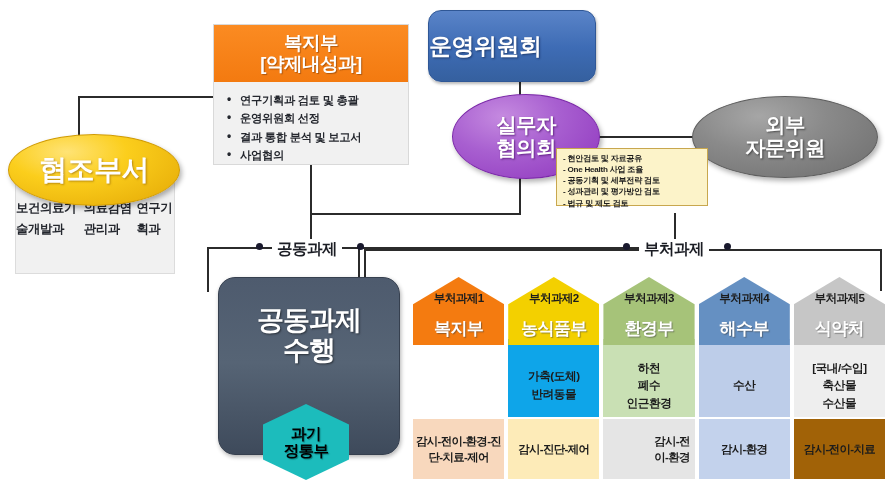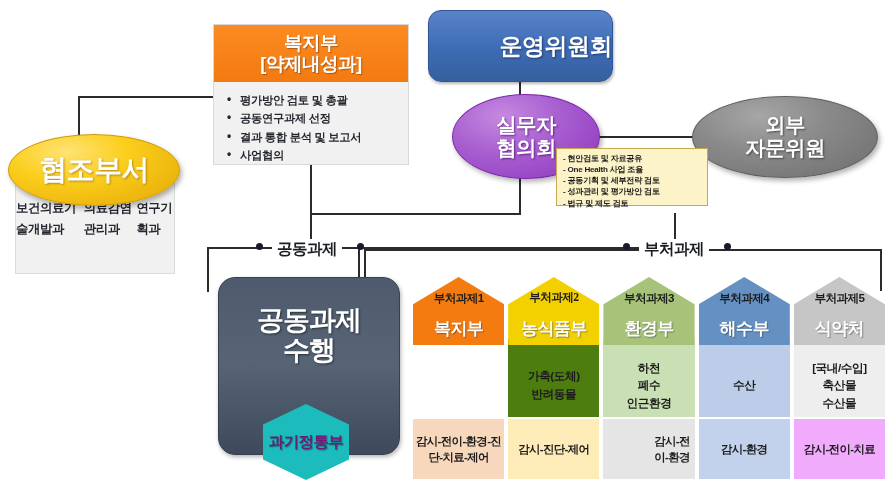"운영위원회" #steering { justify-content: flex-end -> flex-start; width: 185px -> 168px }
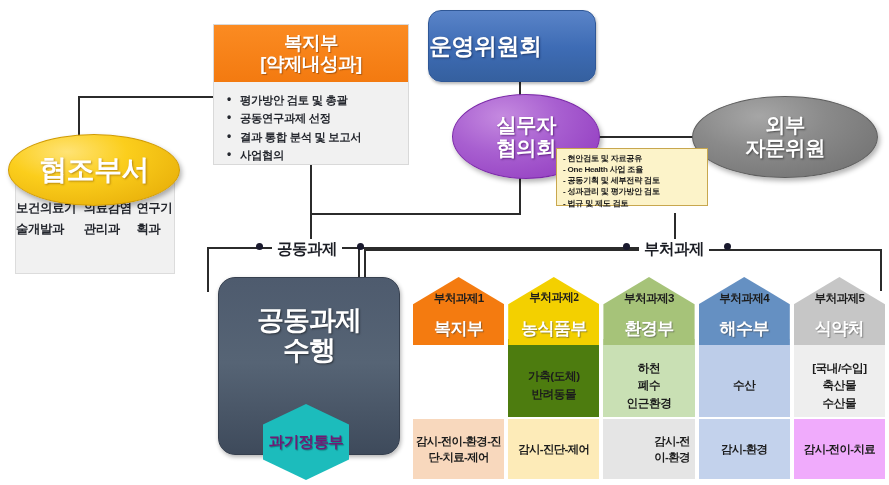"평가방안 검토 및 총괄" li { text: 평가방안 -> 연구기획과 }
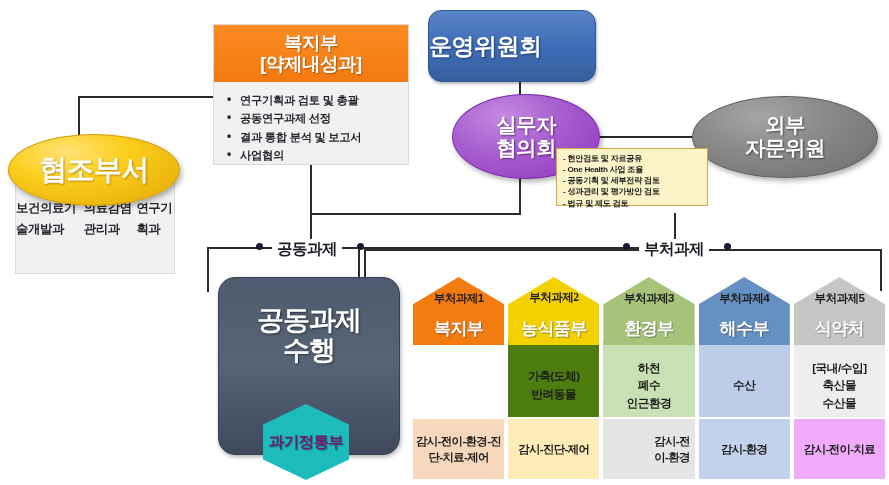"공동연구과제 선정" li { text: 공동연구과제 -> 운영위원회 }
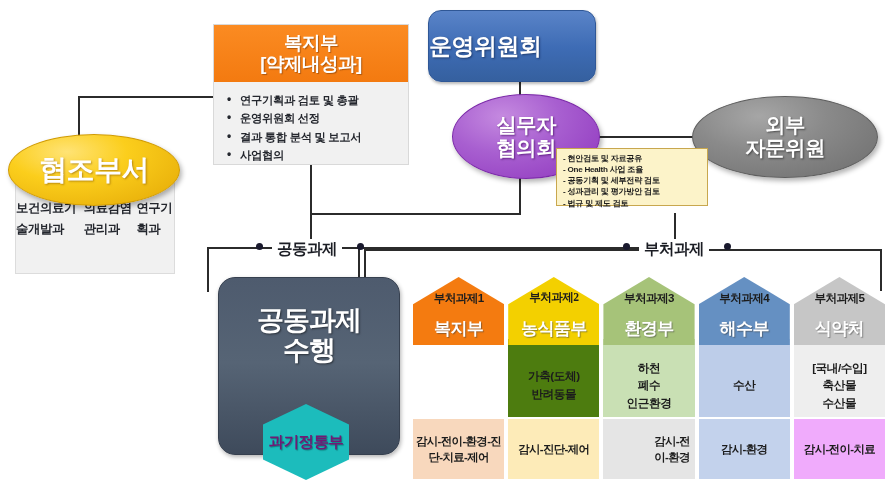"부처과제2" div.dept-hex { font-family: Liberation Serif, serif -> none }
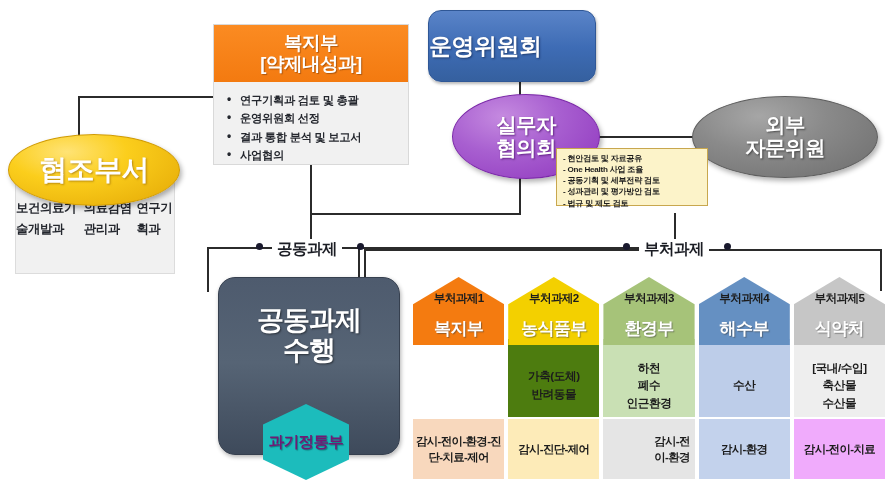"가축(도체)" div.dept-mid { background: #4d7c0f -> #0ea5e9 }
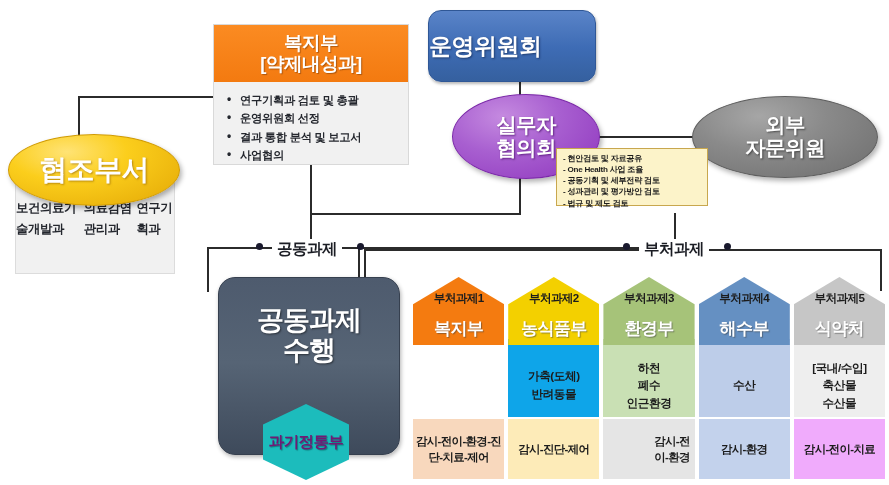"과기" #msit-hex { color: #701a75 -> #000000; flex-direction: row -> column }
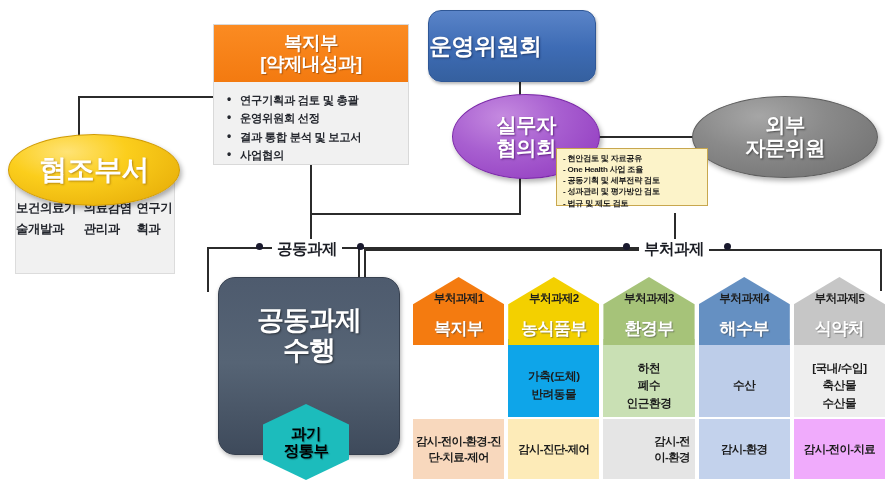"감시-전이-치료" div.dept-bot { background: #f0abfc -> #a16207 }
